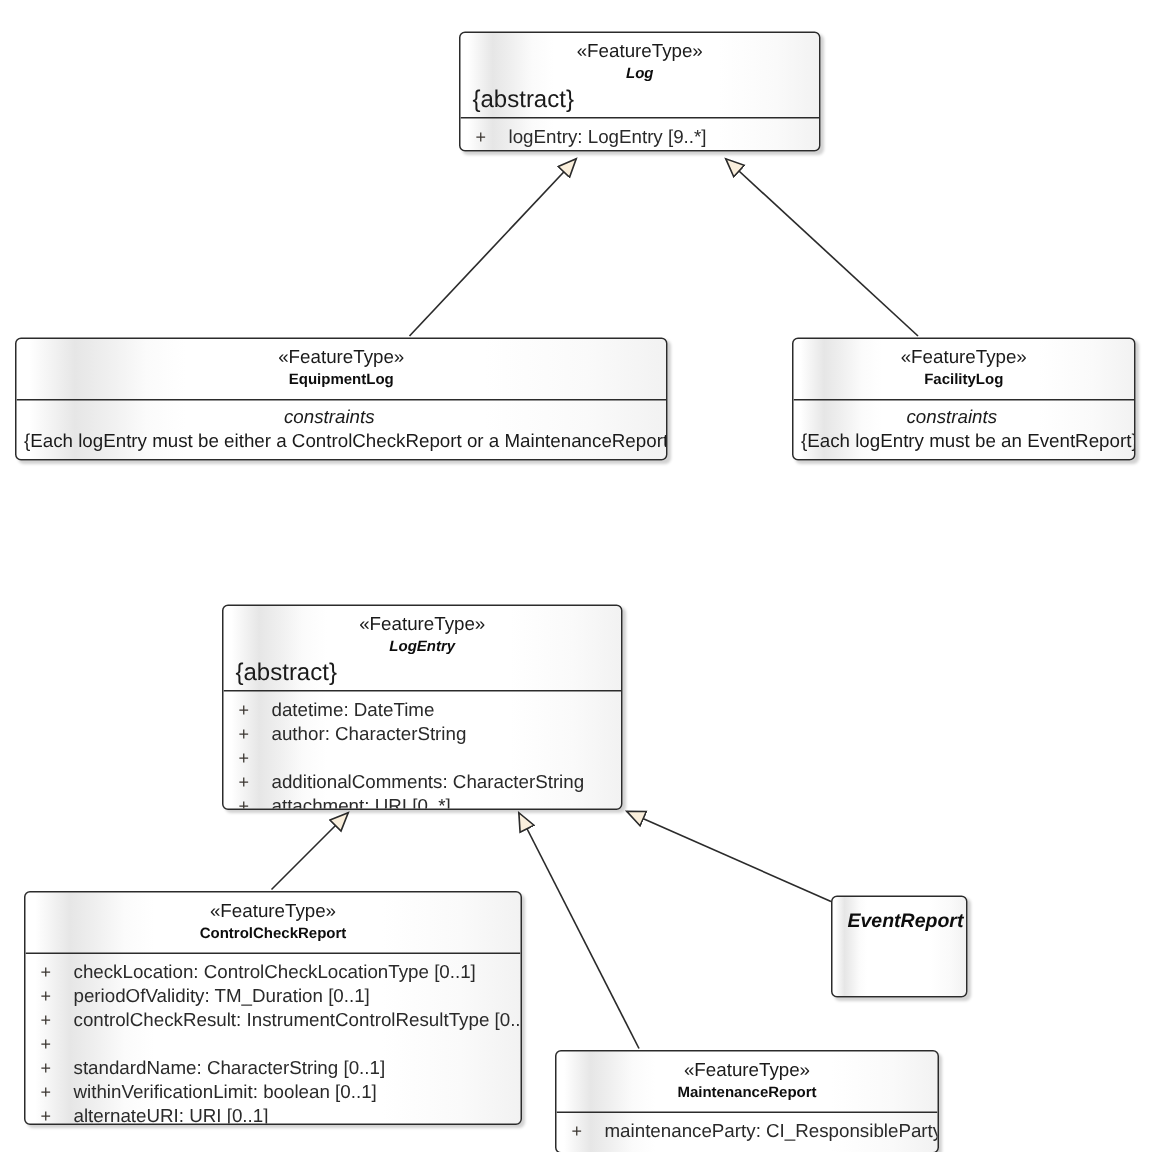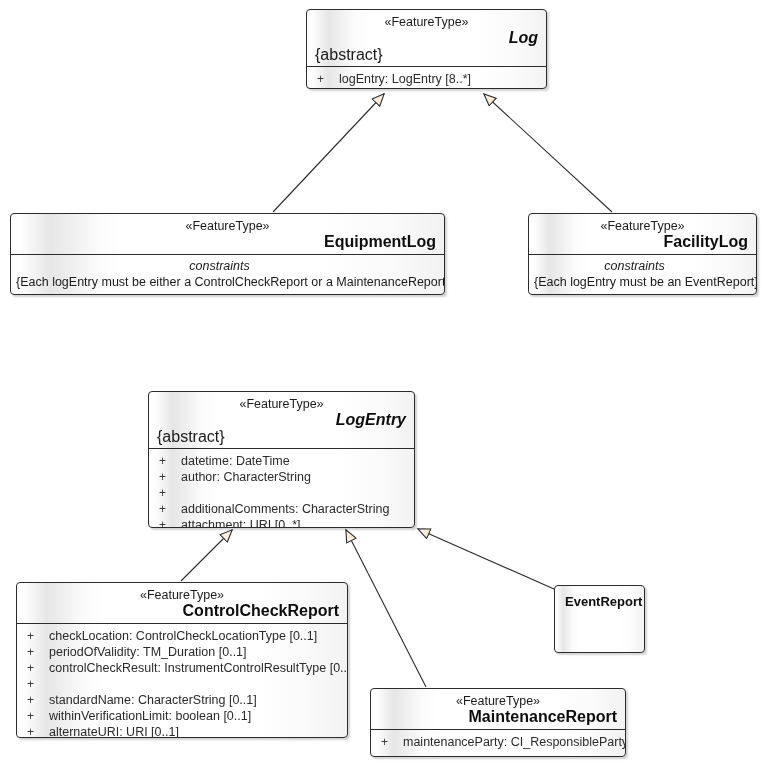"«FeatureType»" #canvas { top: 0 -> 12px }
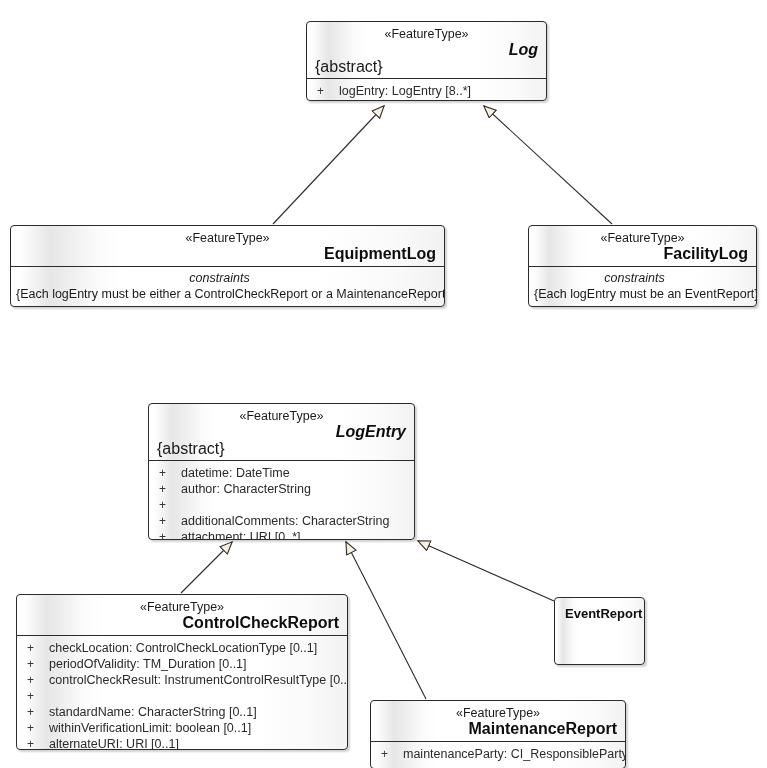"Log" .cname { font-size: 16px -> 10px; text-align: right -> none }
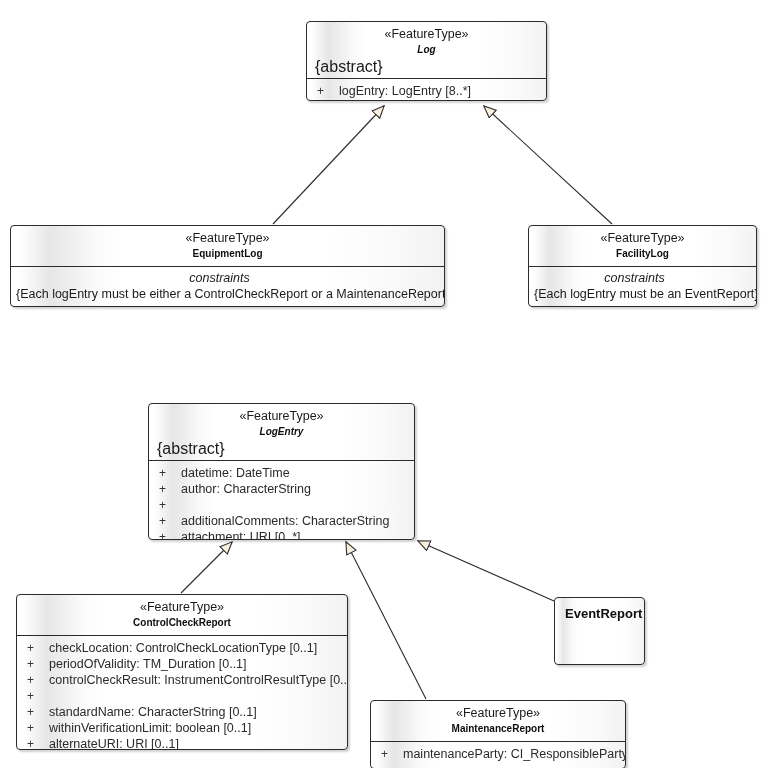"logEntry: LogEntry [8..*]" span.sig { text: 8 -> 9 }
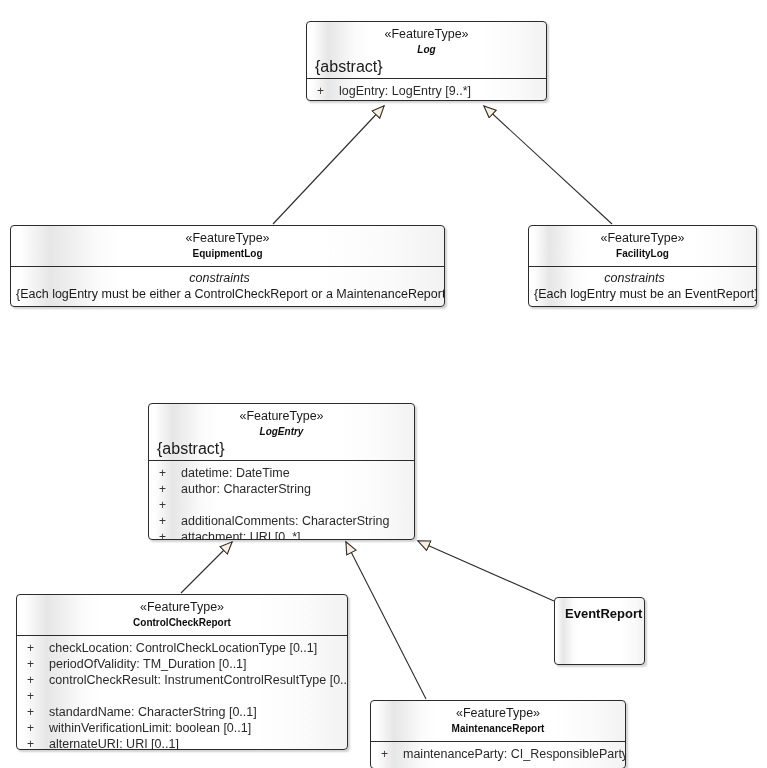"EventReport" .plain-head .cname { font-style: none -> italic }
